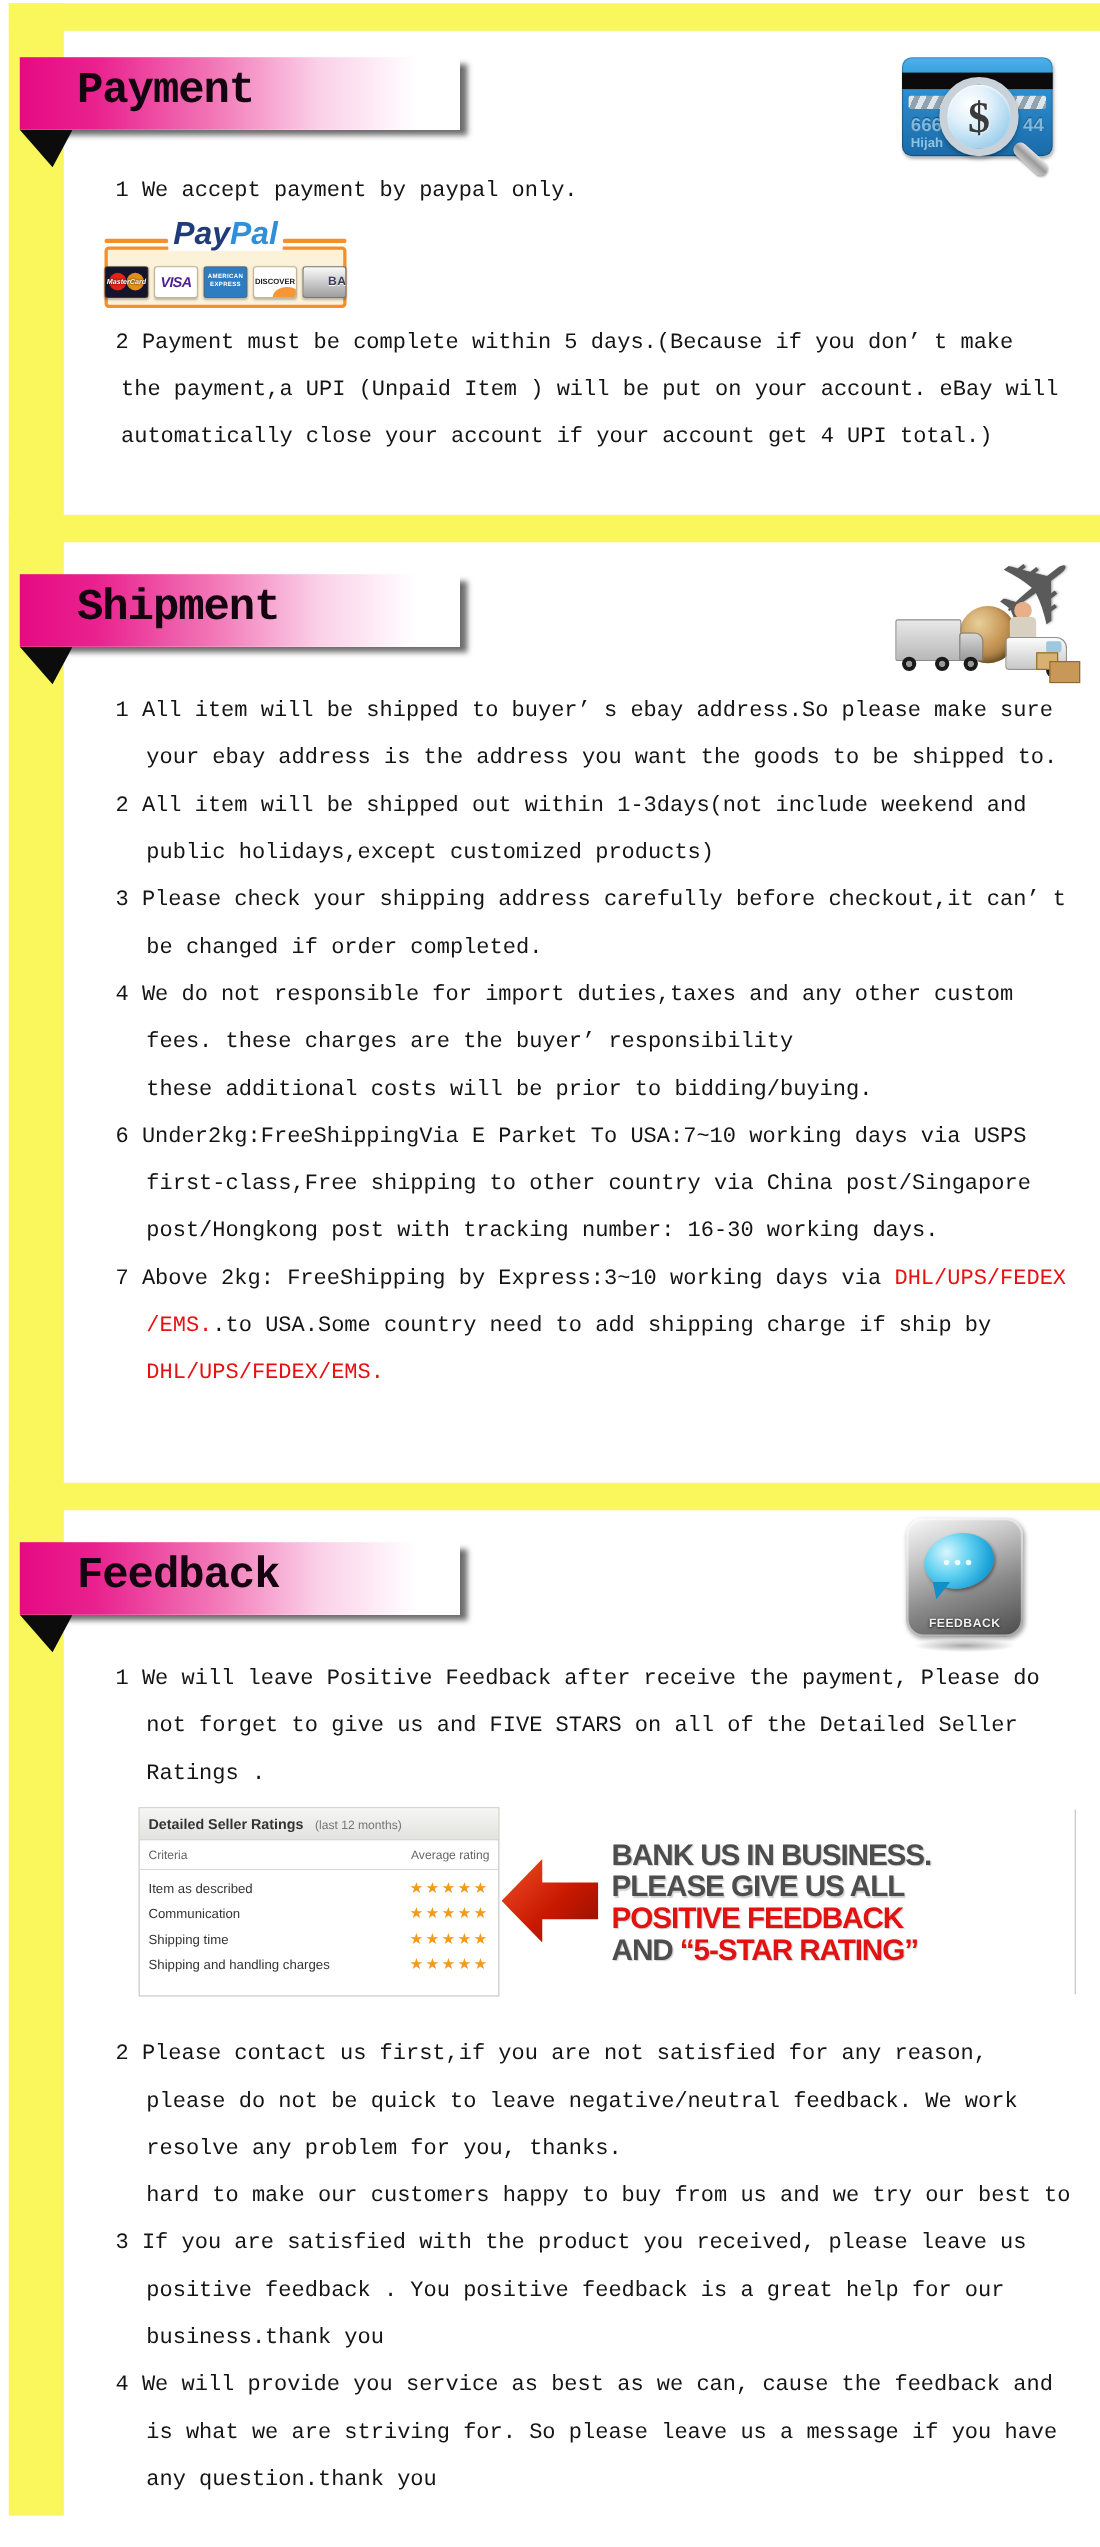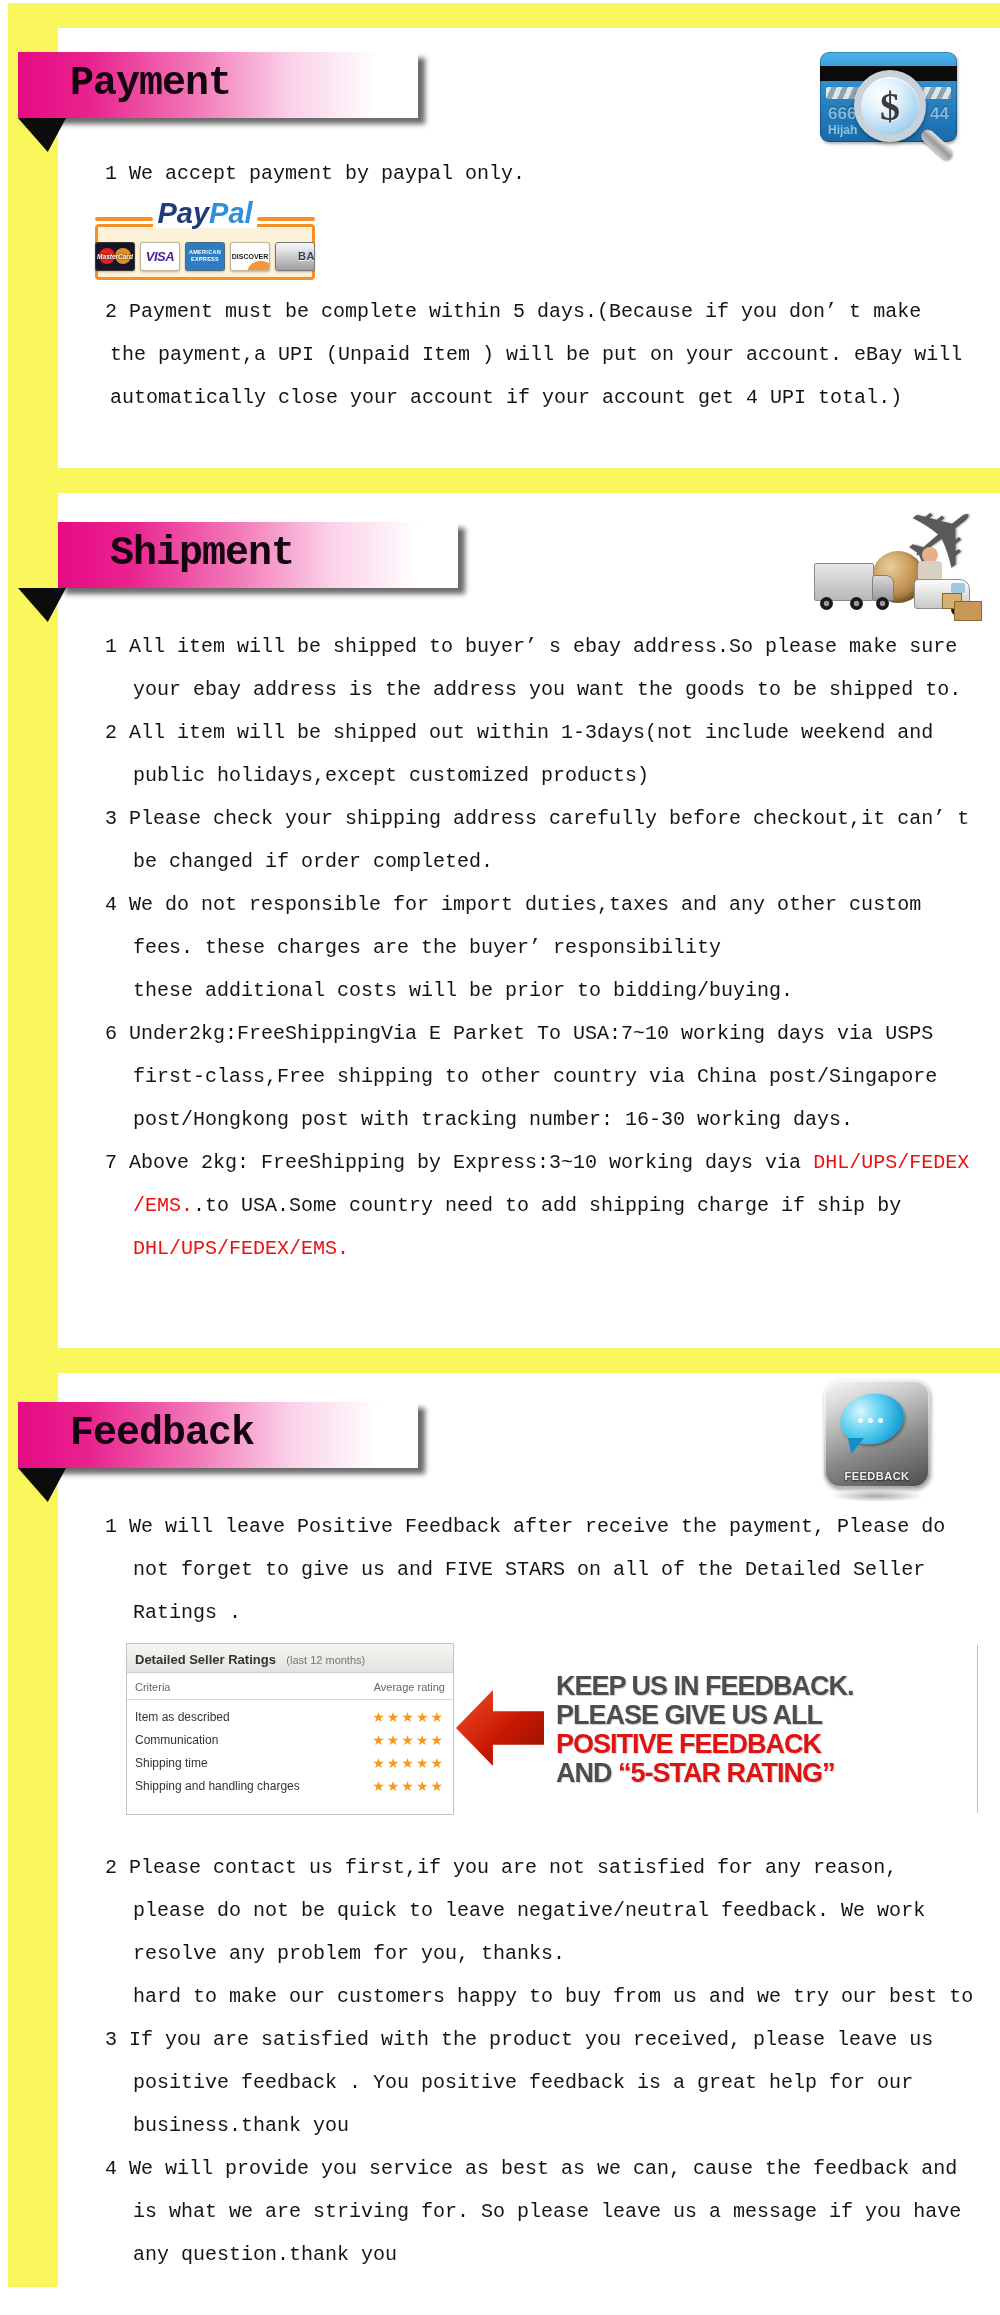"Shipment" div.banner { margin-left: 40px -> none }
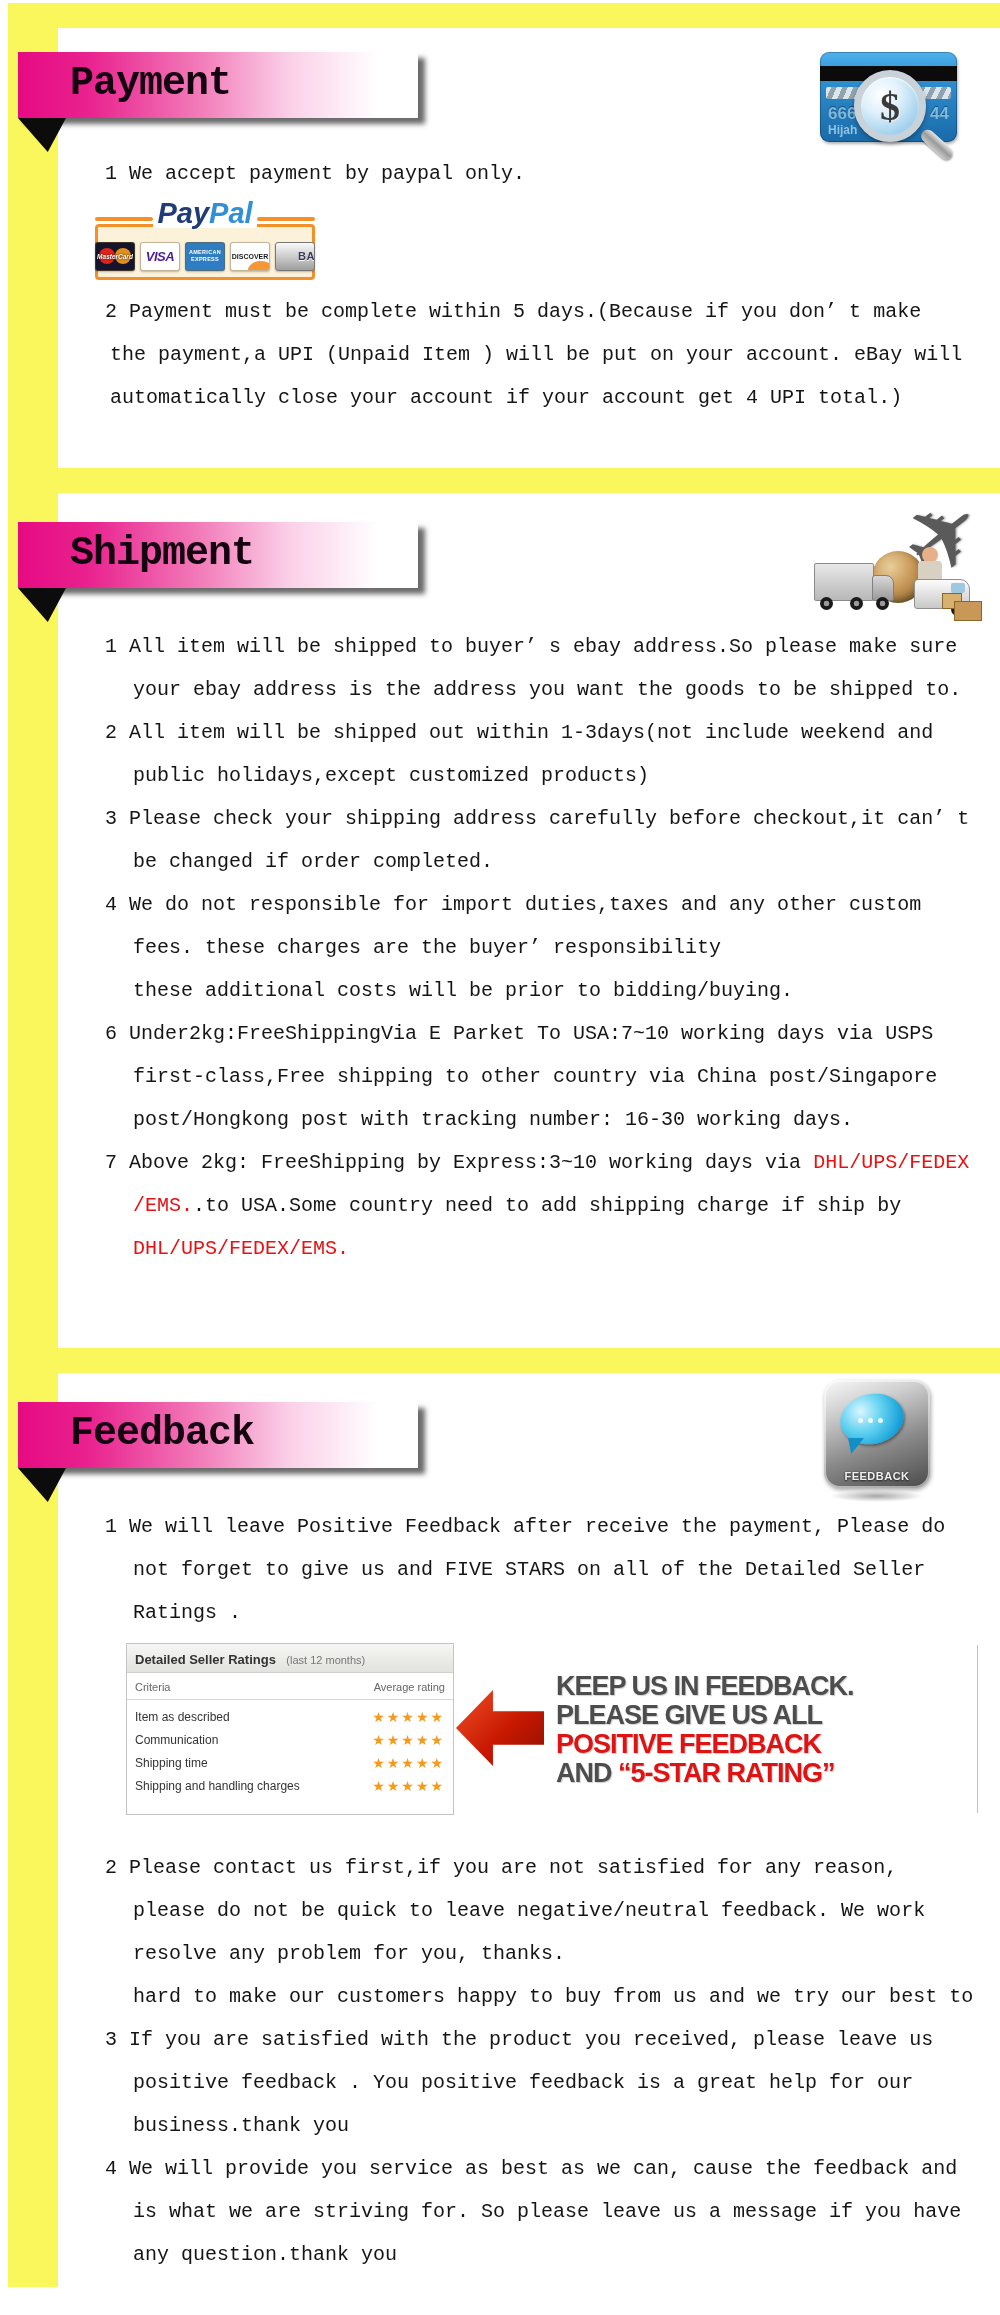"KEEP US IN FEEDBACK." div { text: KEEP US IN FEEDBACK -> BANK US IN BUSINESS }
